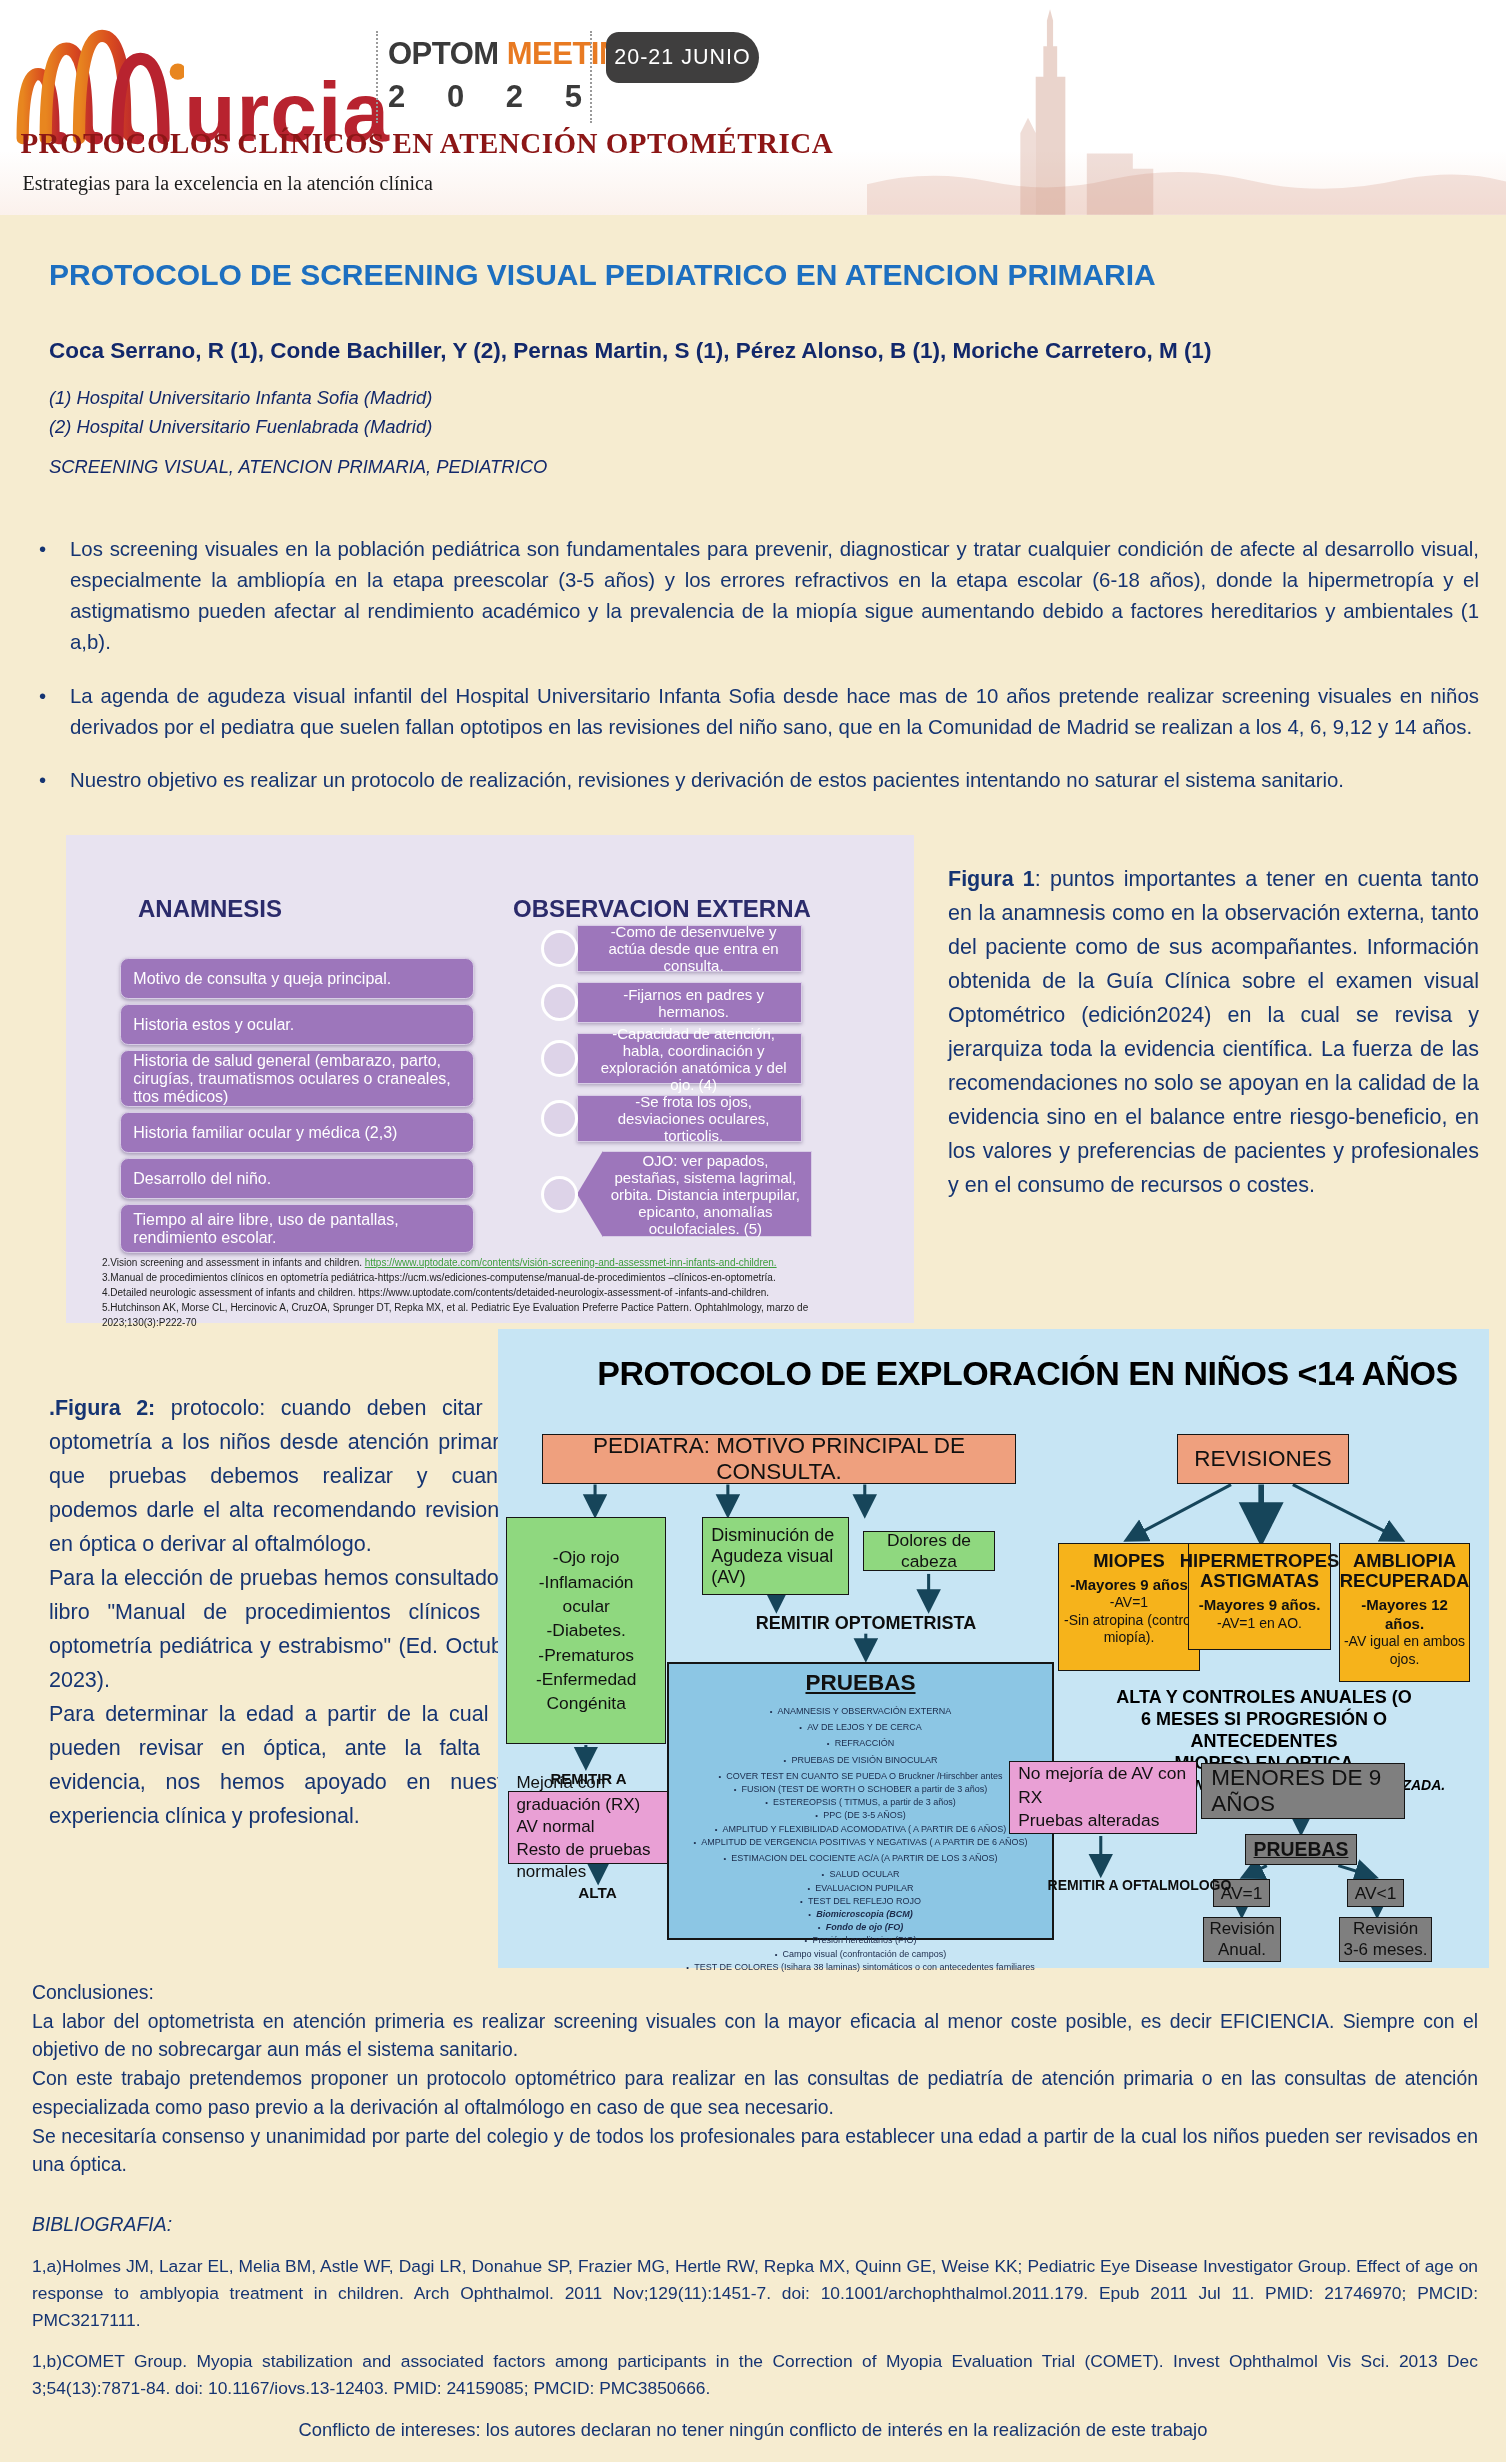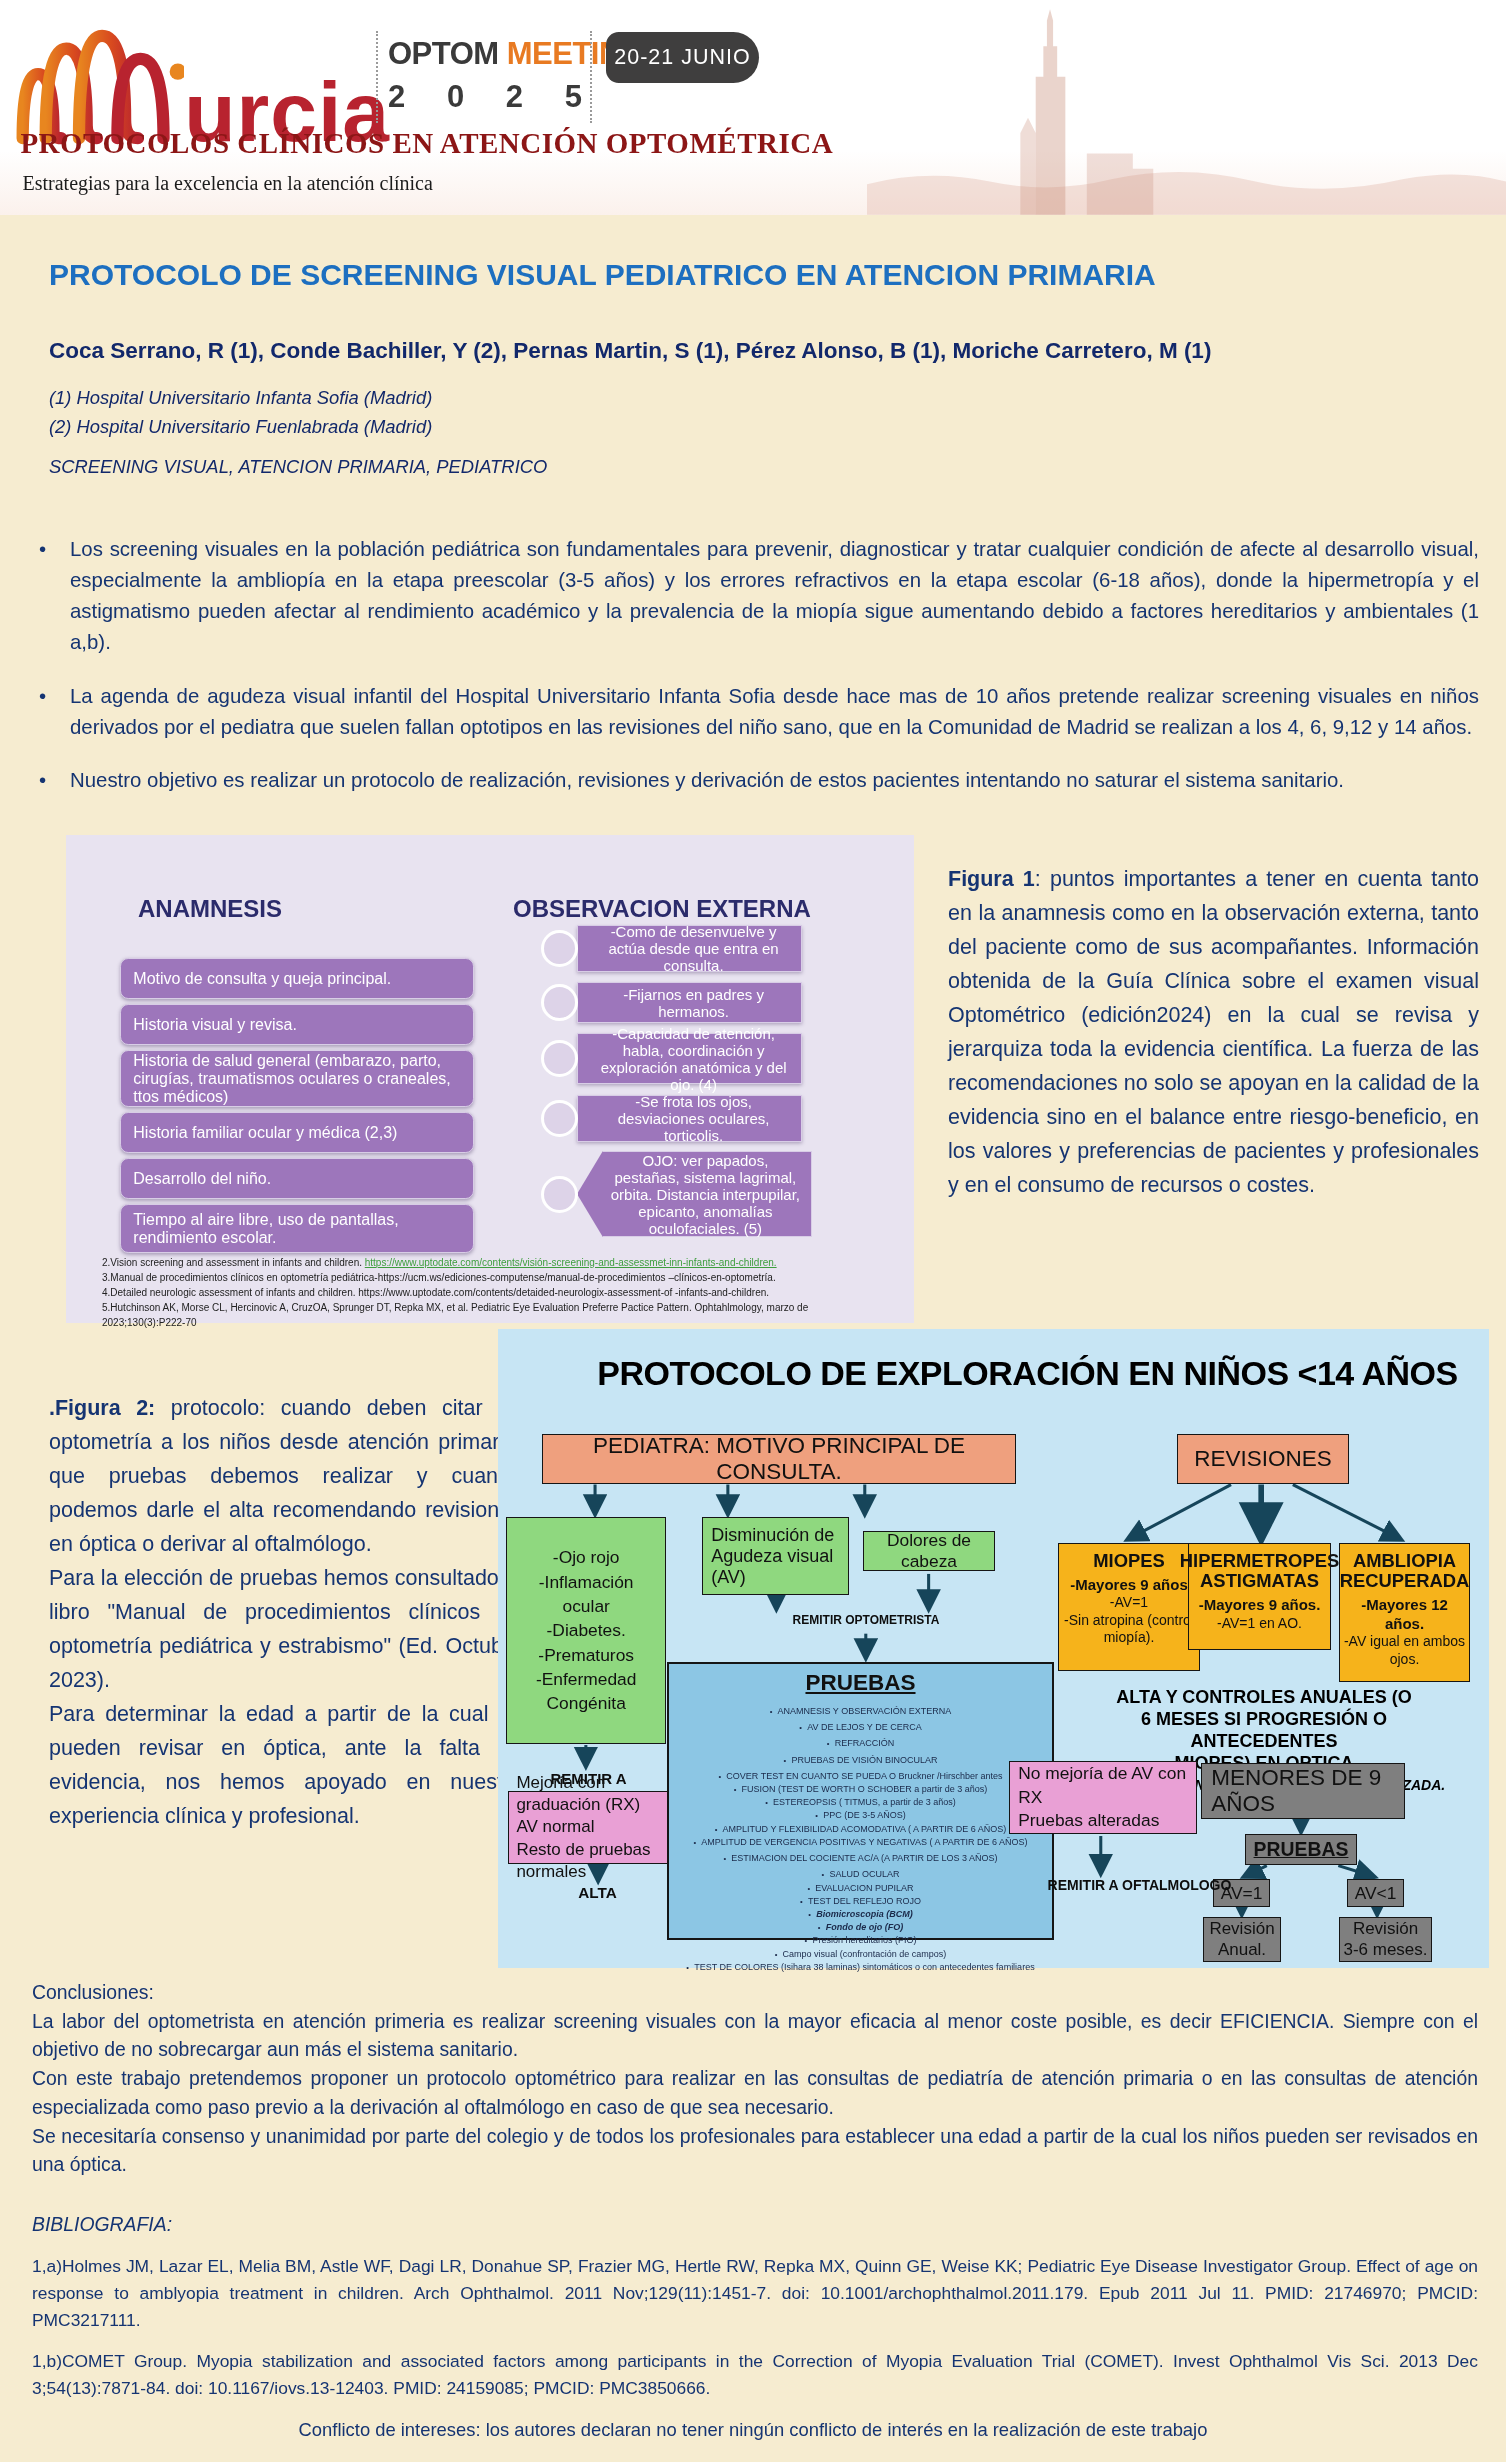"Historia visual y revisa." div.anm-box { text: visual y revisa -> estos y ocular }
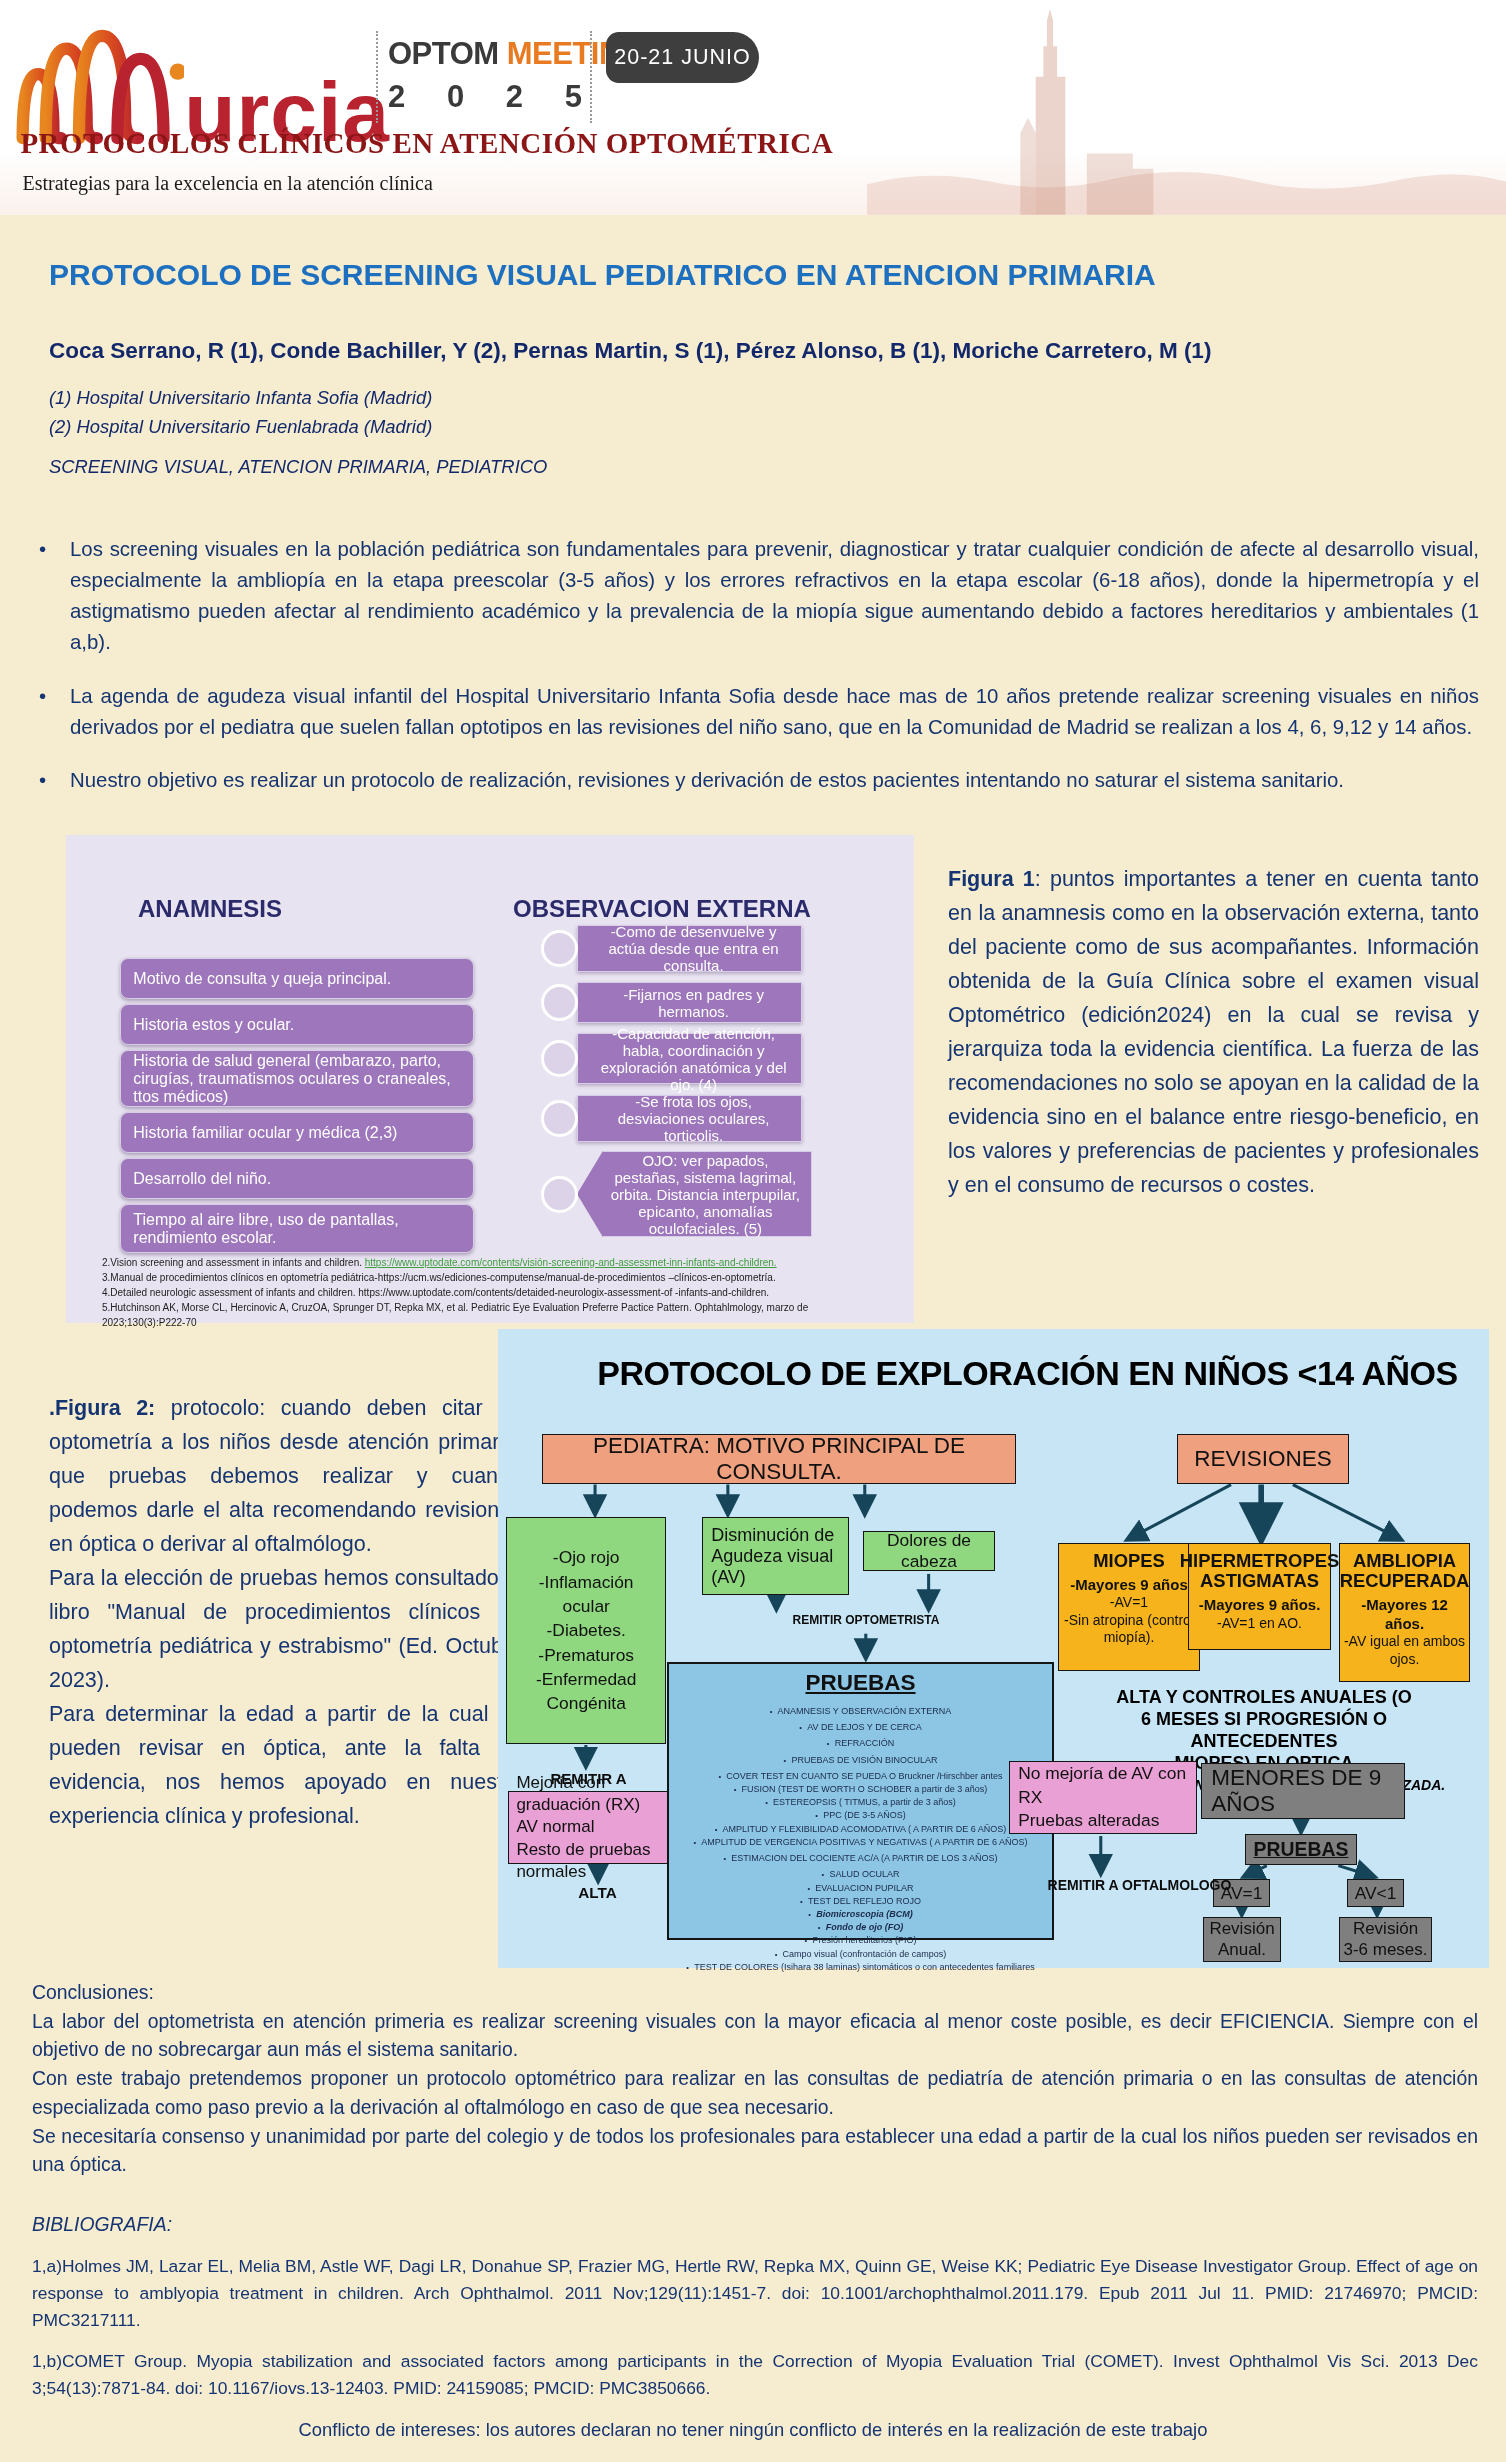"REMITIR OPTOMETRISTA" div.fc-lbl { font-size: 12px -> 18px }
